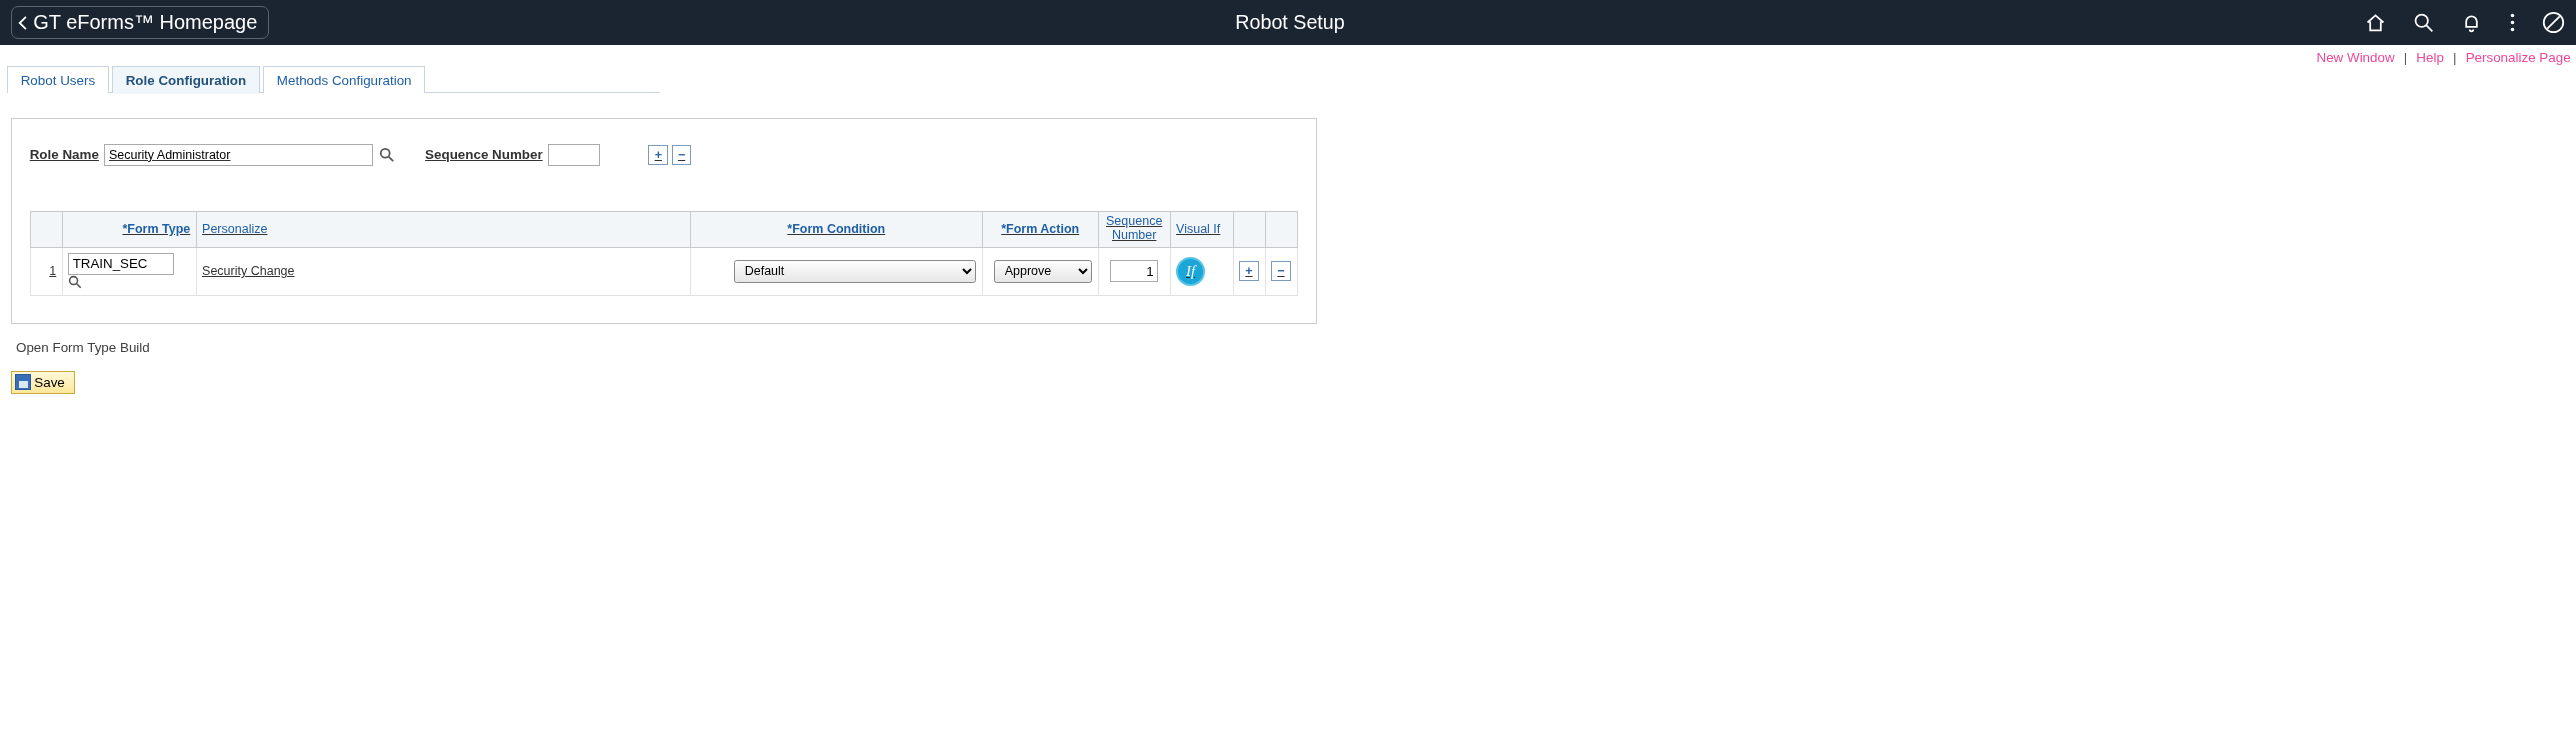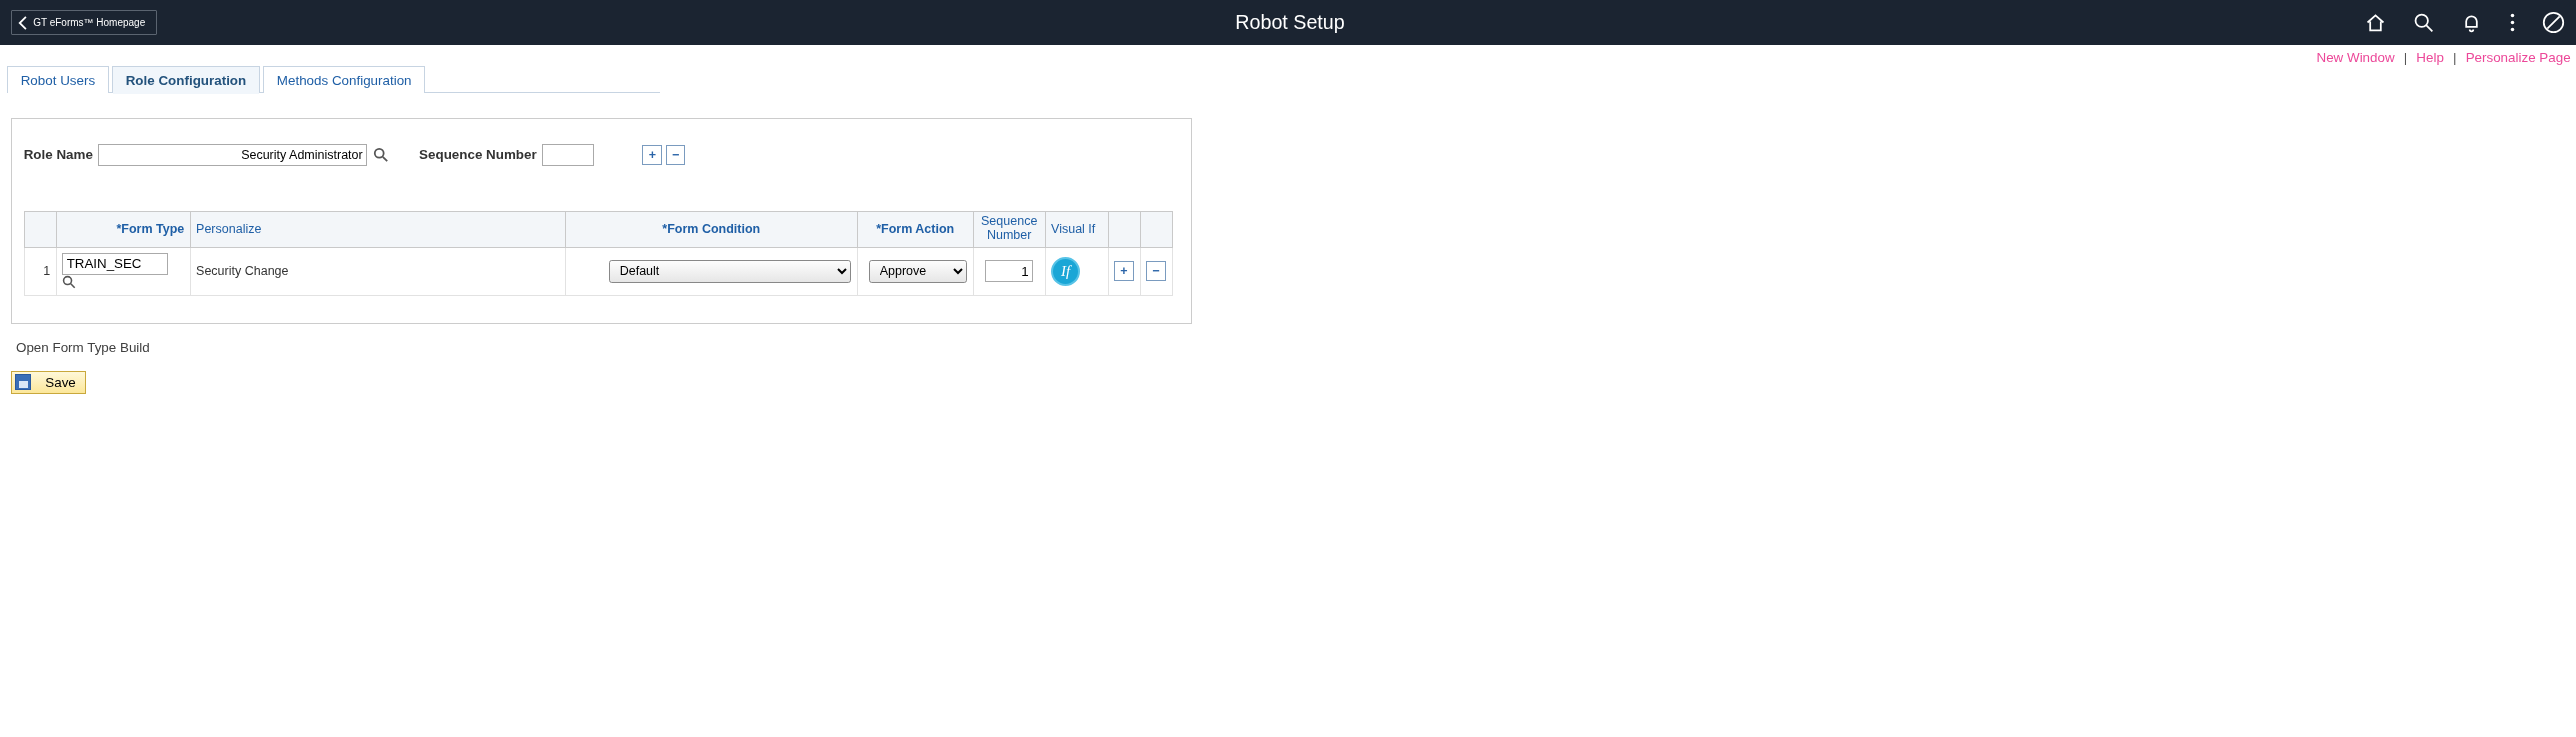"GT eForms™ Homepage" .back-btn { border-radius: 1px -> 7px; font-size: 10px -> 20px }
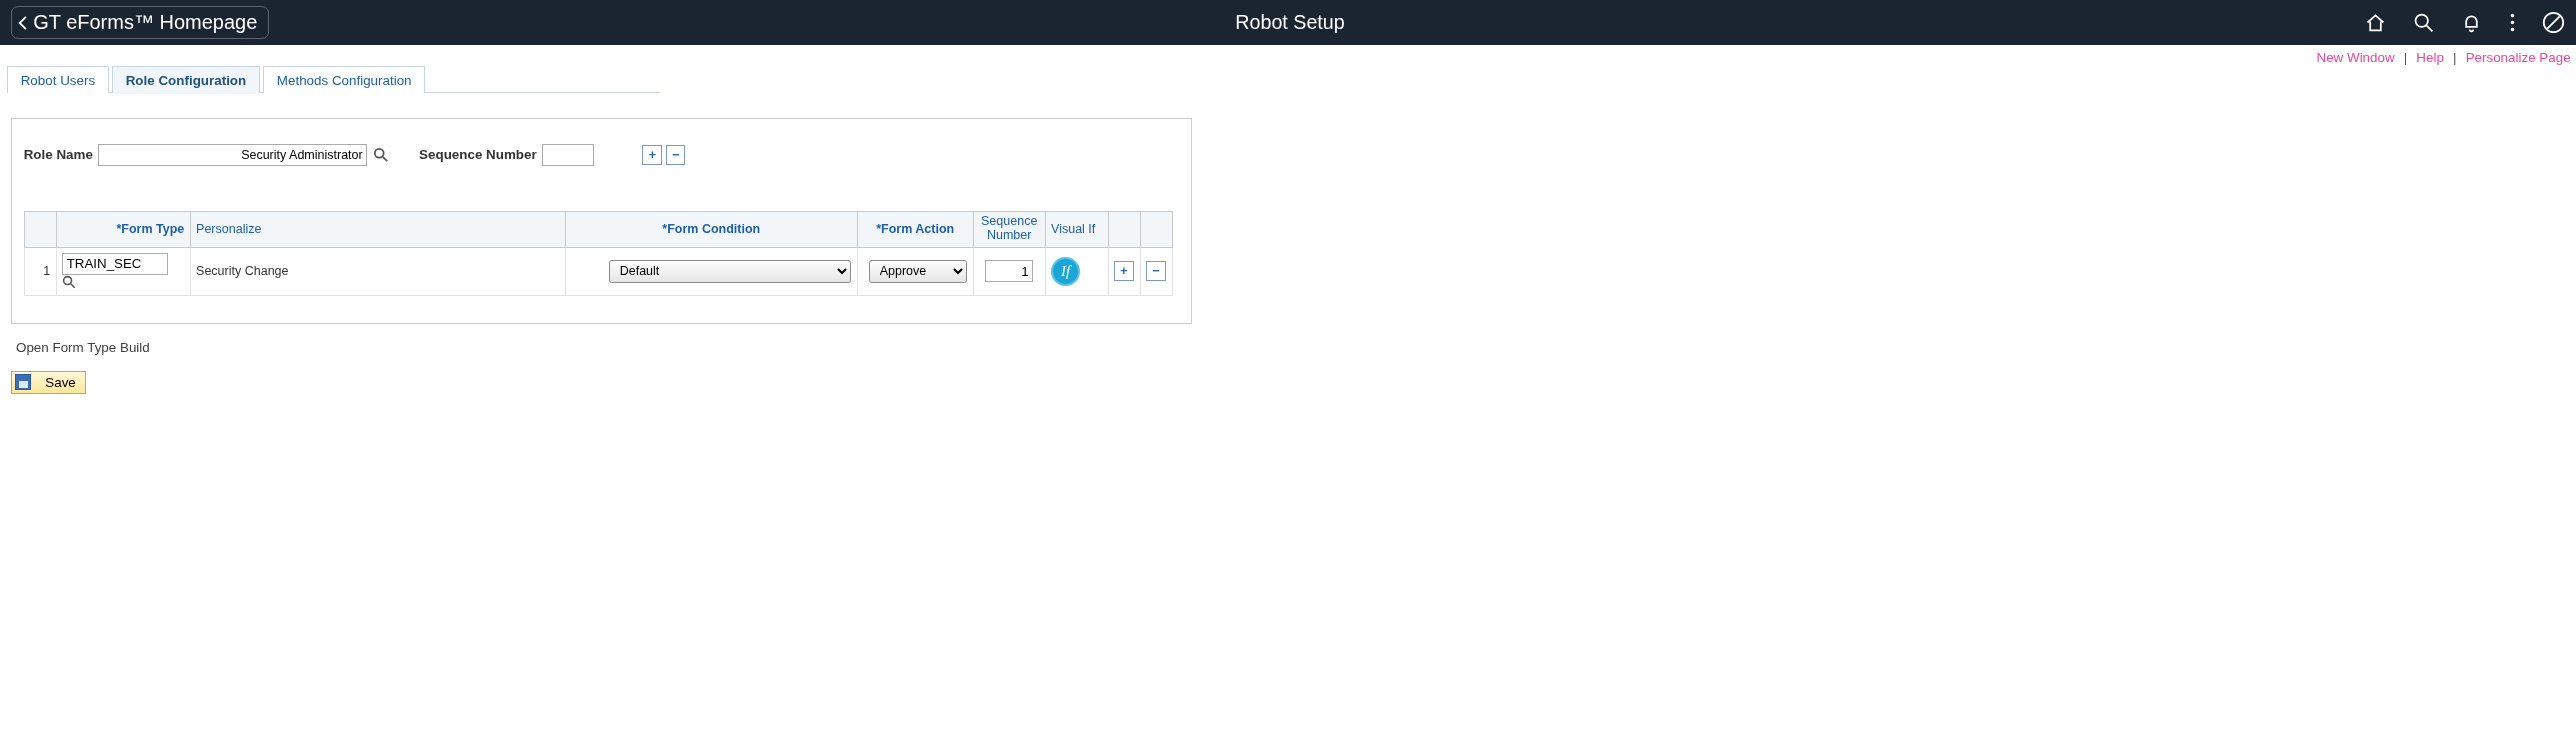"Role Name" .form-box { padding: 25px 18px 27px 12px -> 25px 18px 27px 18px; text-decoration: none -> underline; width: 1181px -> 1306px }
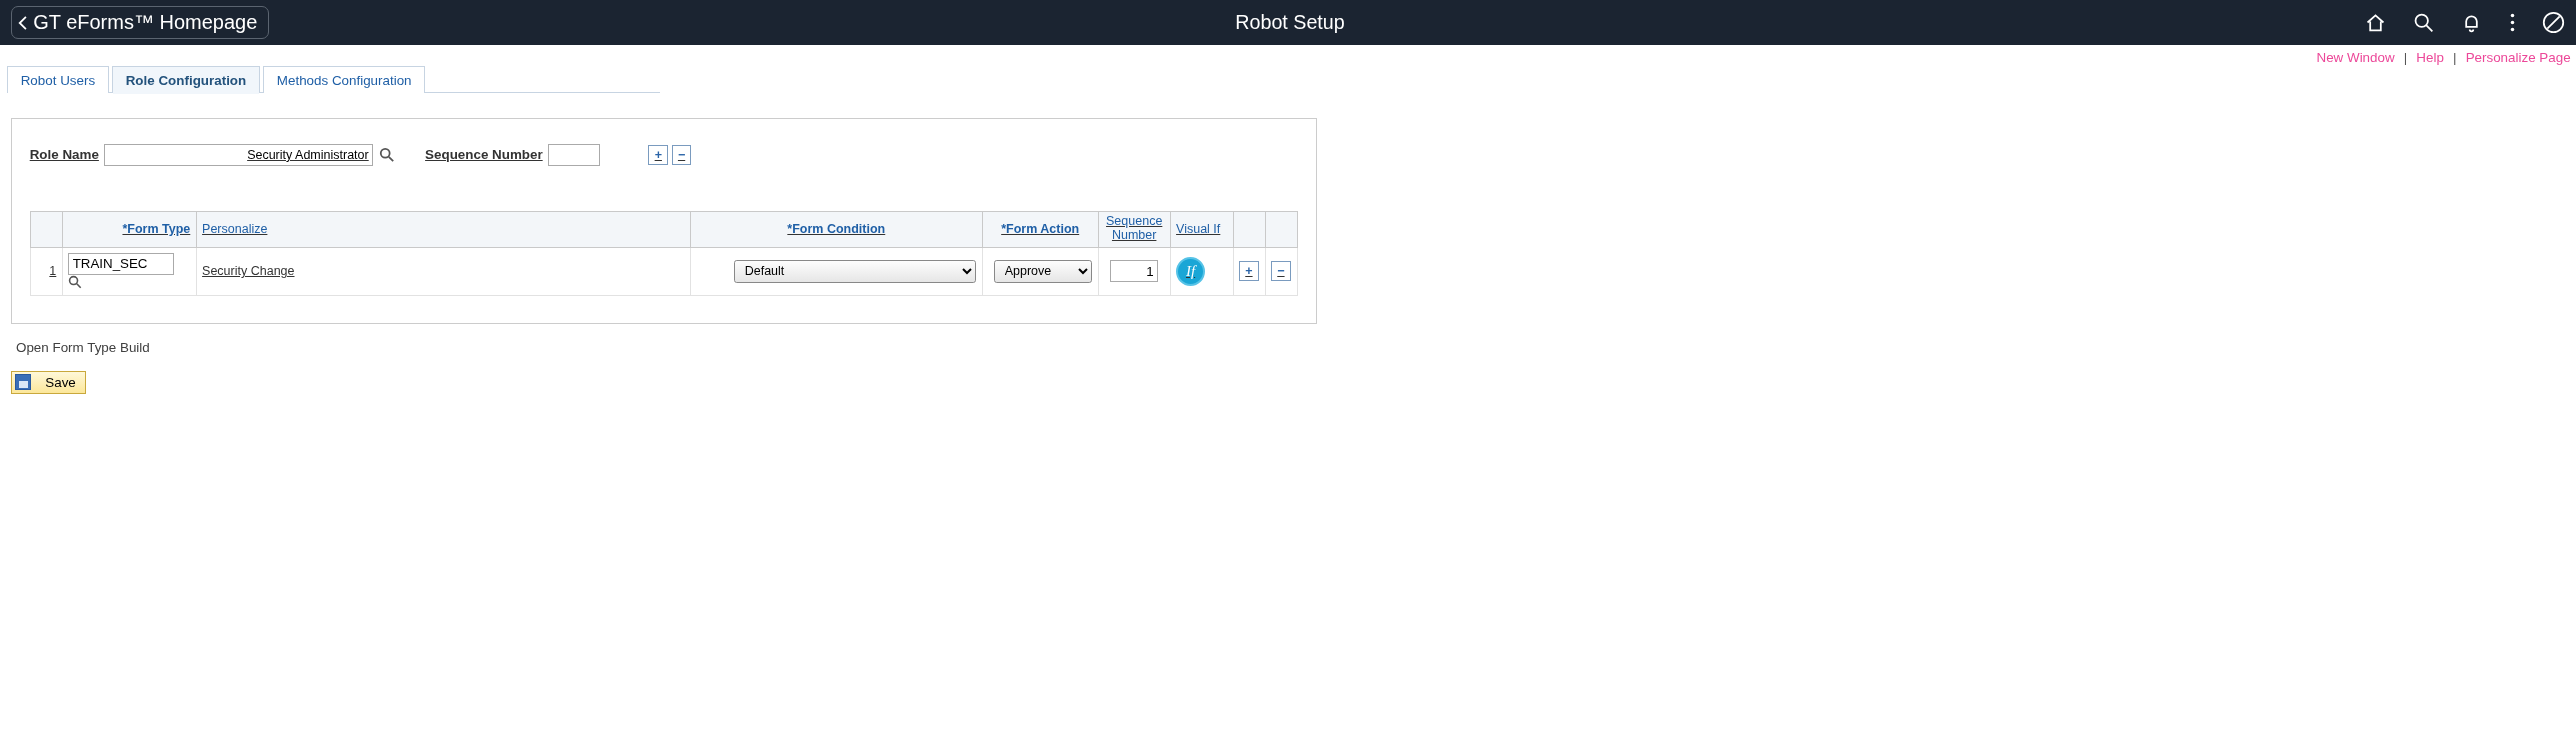"Security Administrator" .role-input { text-align: right -> none }
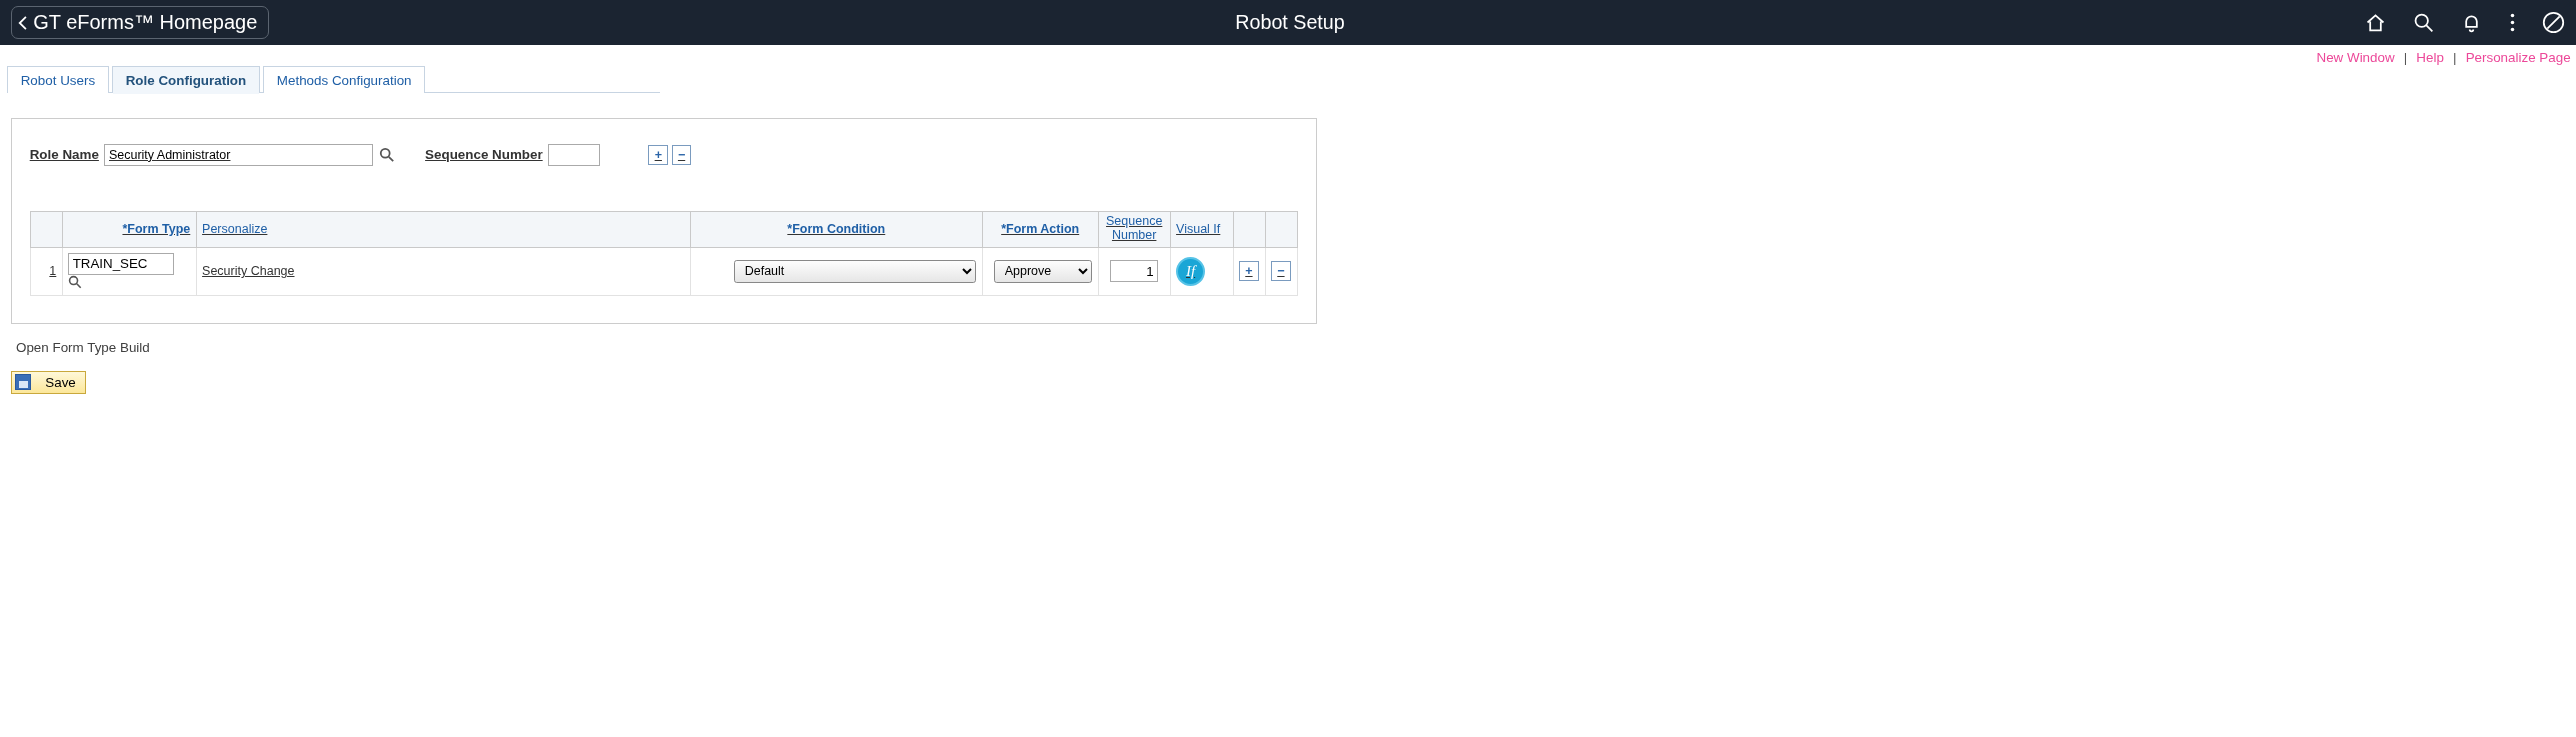"Save" .save-btn { gap: 14px -> 3px }
